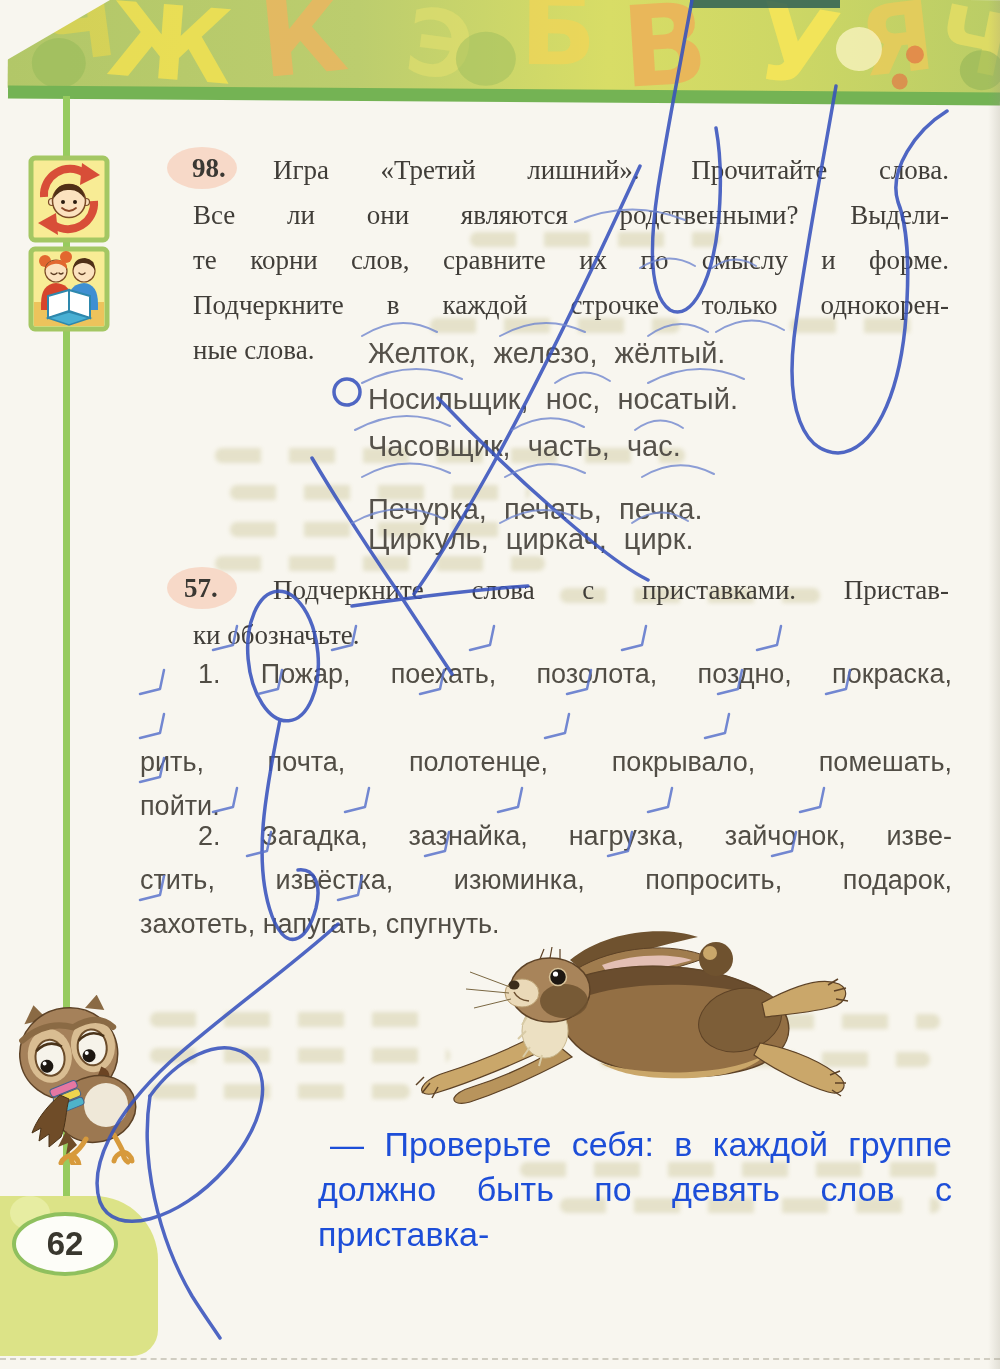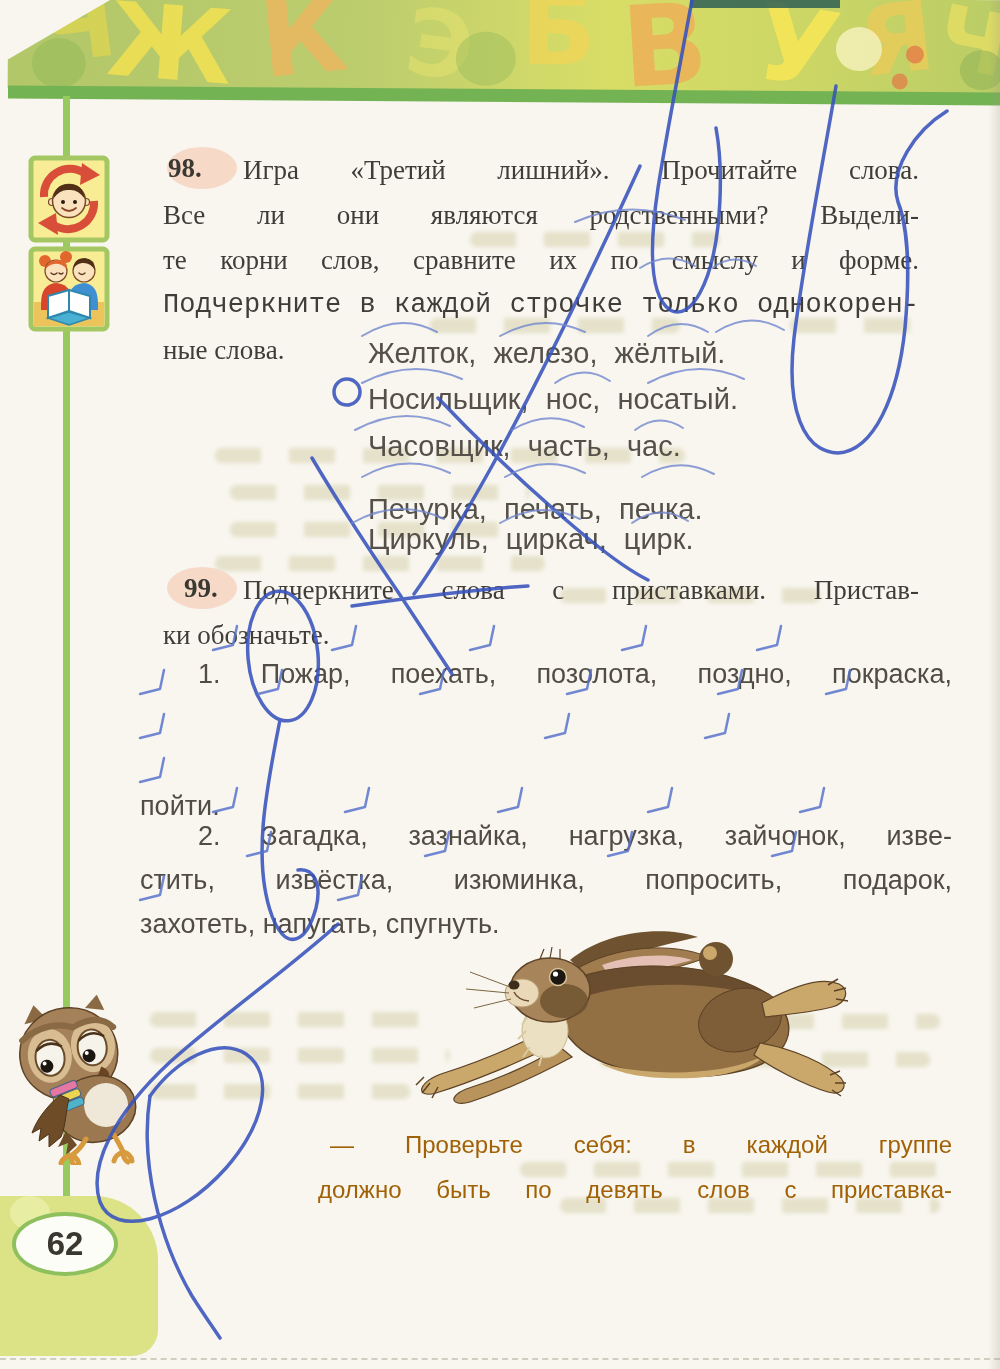"98." div.exnum { left: 168px -> 192px }
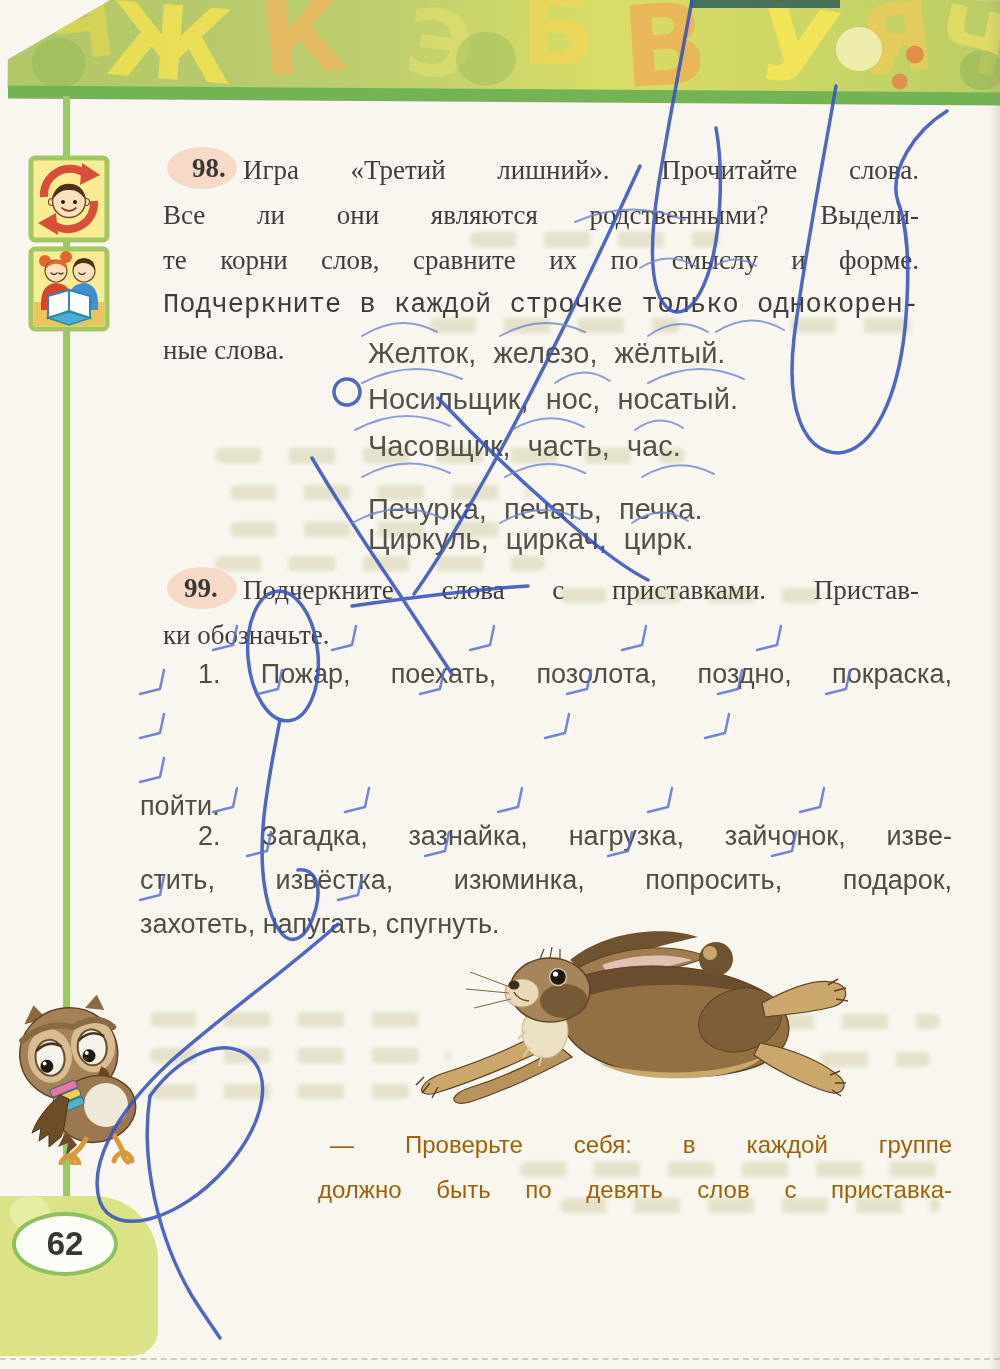"Игра «Третий лишний». Прочитайте слова." .sline { left: 163px -> 193px }
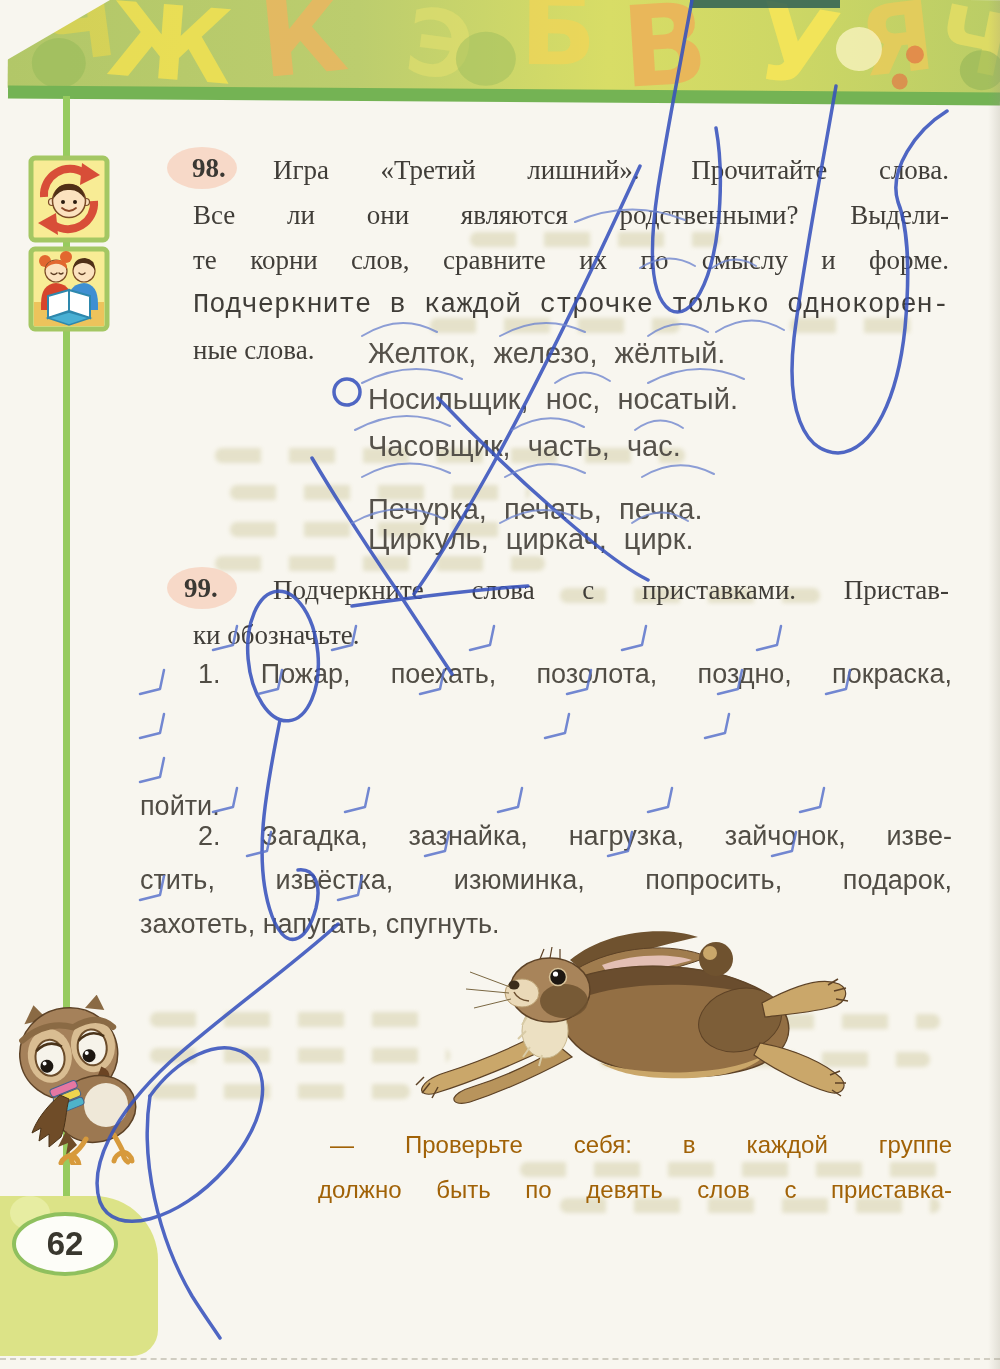"Подчеркните в каждой строчке только" div.sline { font-family: Liberation Mono, monospace -> none }
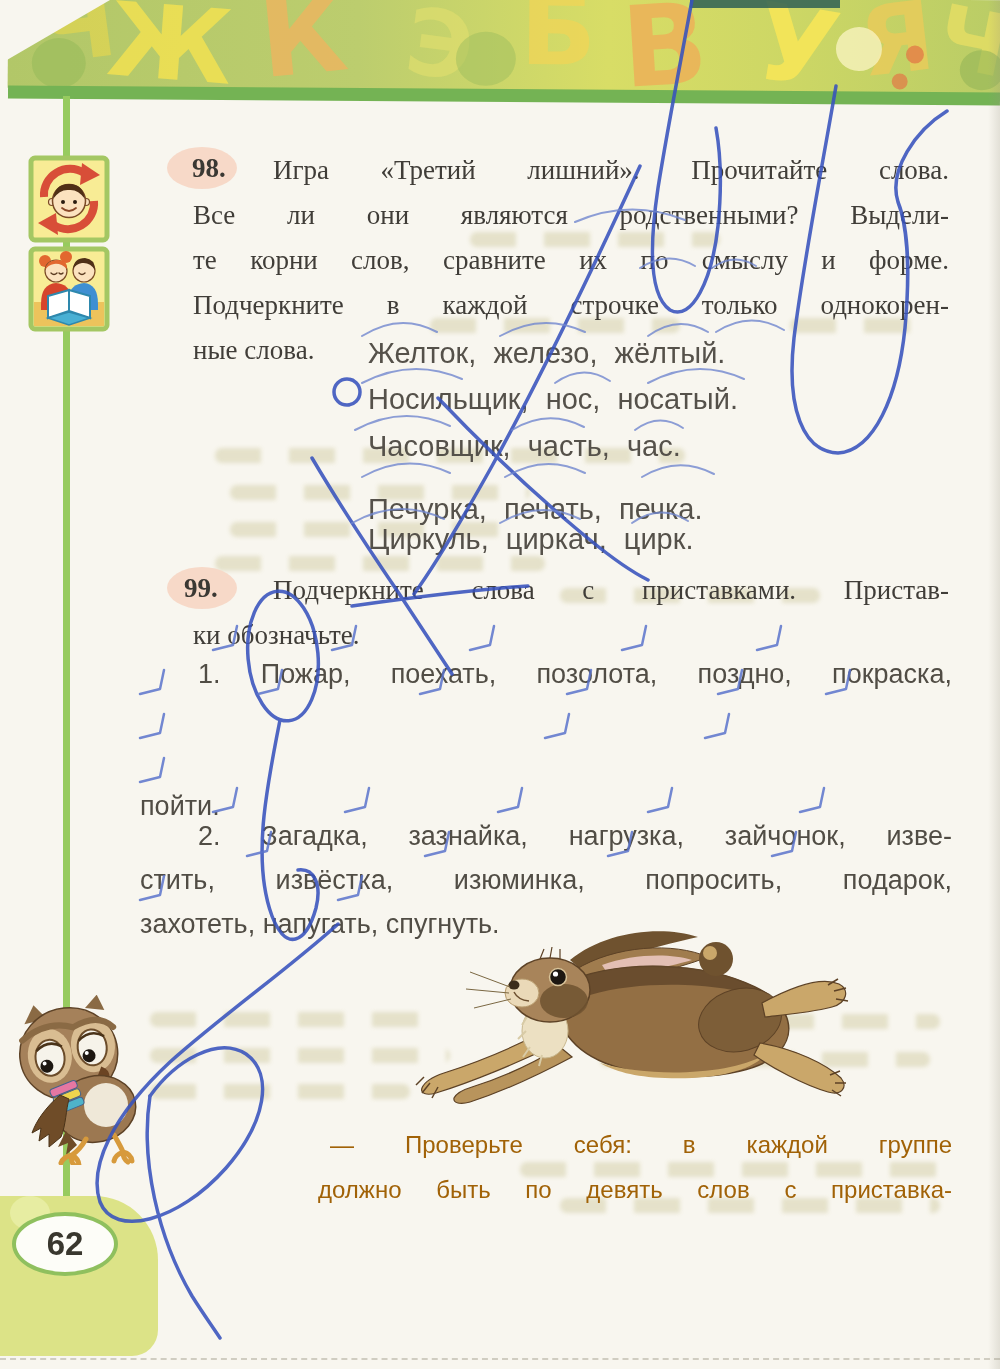"99." div.exnum { text: 99 -> 57 }
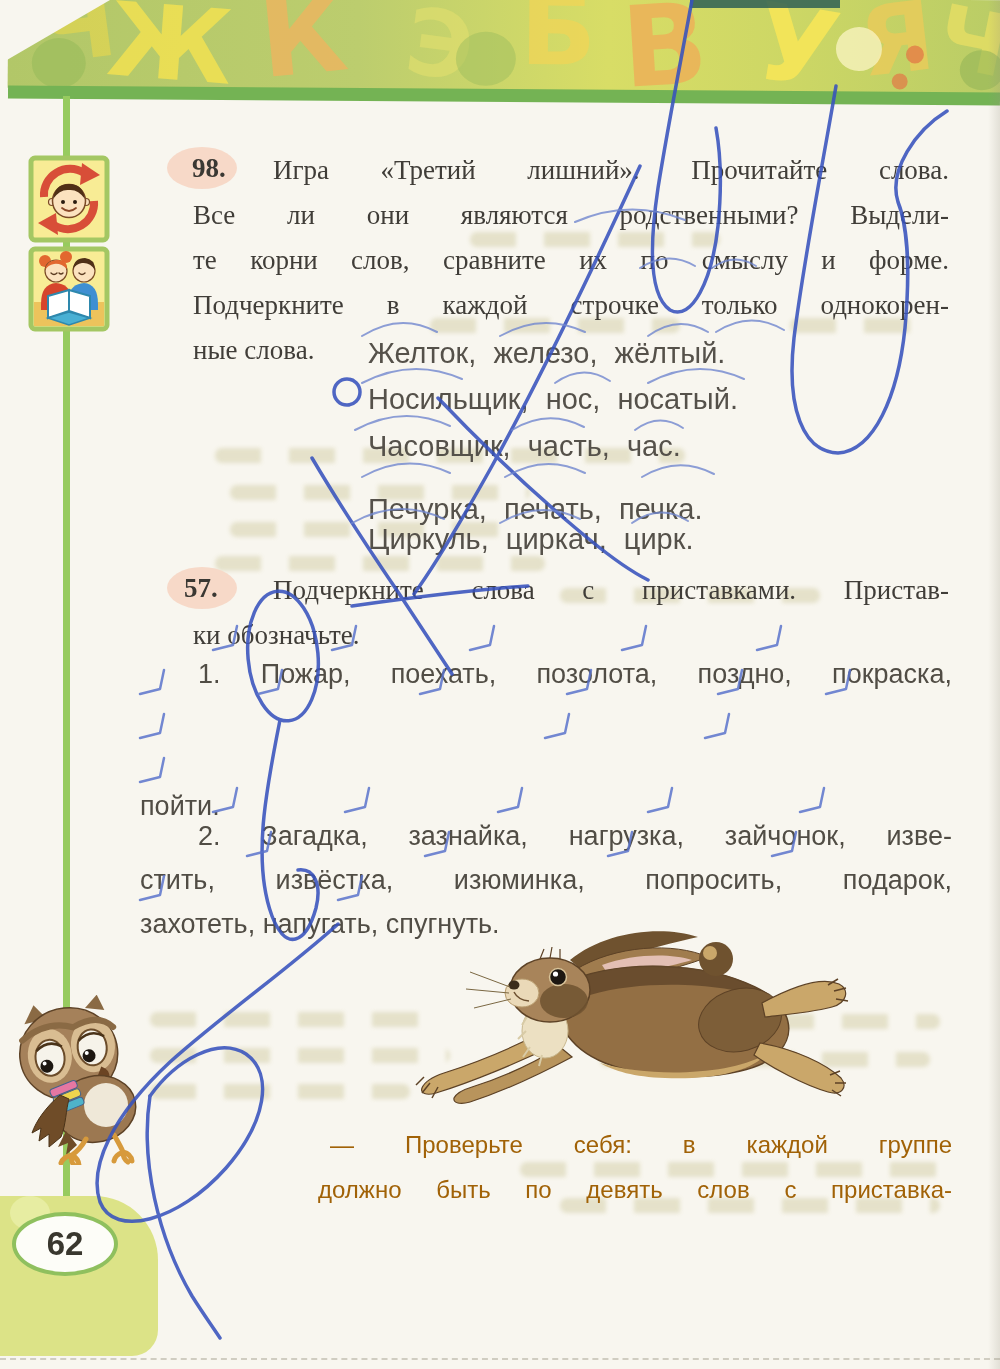"рить, почта, полотенце, покрывало," div.lline { html: none -> <div>рить, почта, полотенце, покрывало, помешать,</div> }
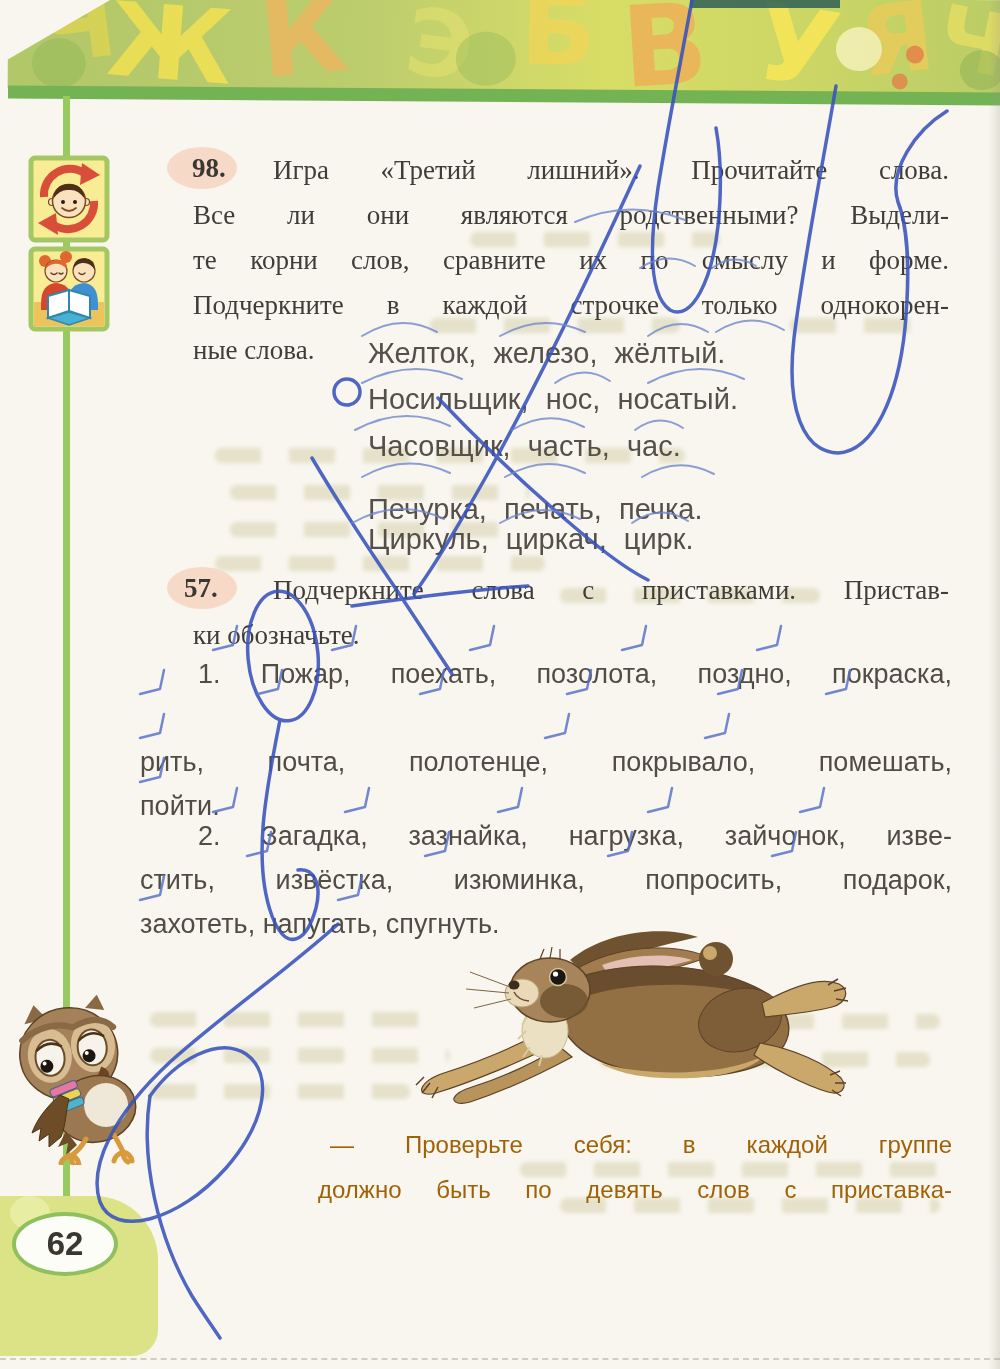"— Проверьте себя: в каждой" .cline { color: #a16207 -> #1d4ed8; font-size: 24px -> 34px }
